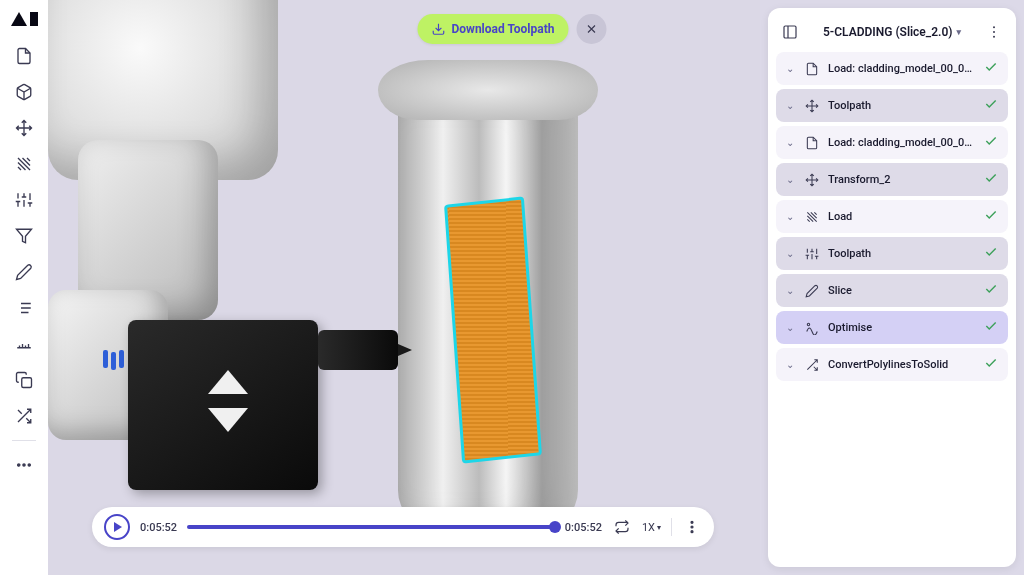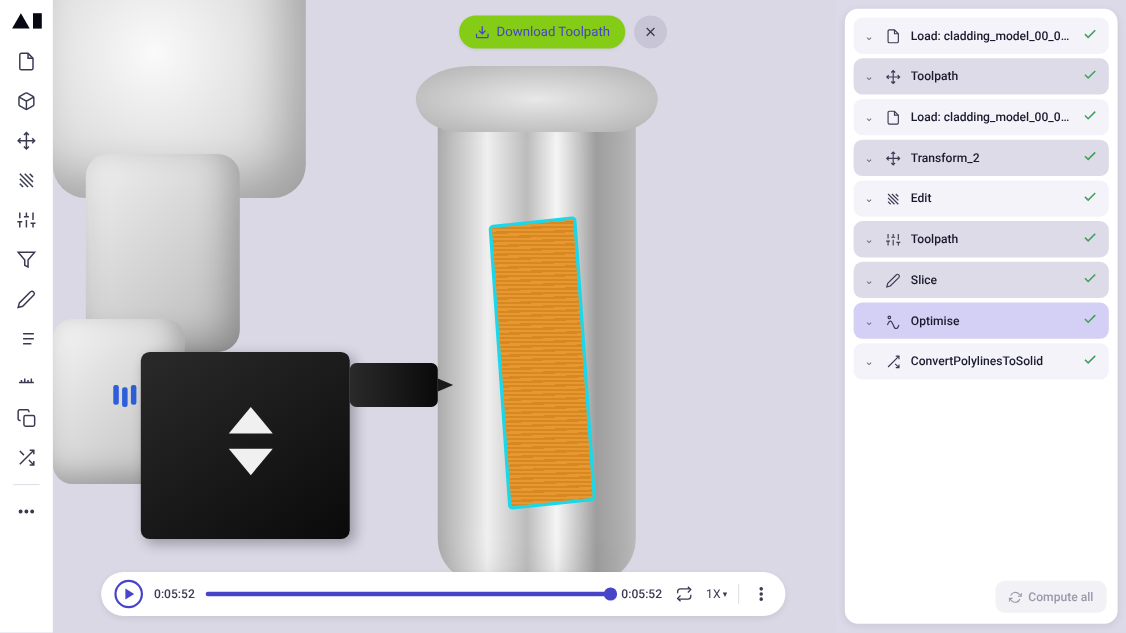"Download Toolpath" .download-pill { background: #84cc16 -> #bef264; font-weight: 400 -> 700 }
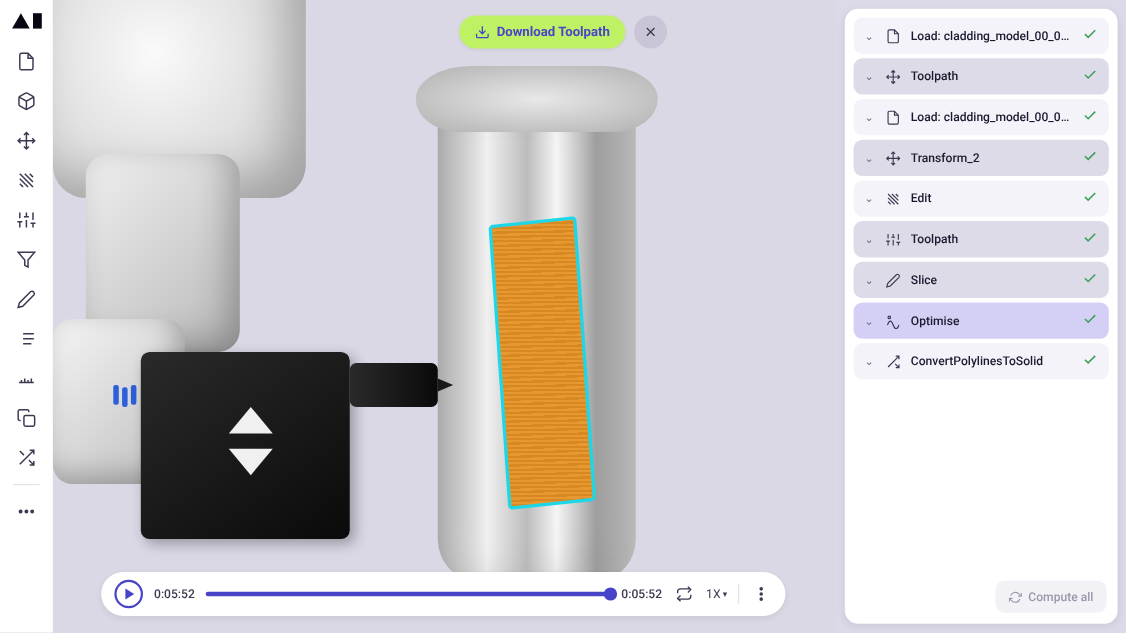"5-CLADDING (Slice_2.0)" div.panel-header { html: none -> <div> <div> <svg> <rect></rect> <path></path> </svg> </div> <div> <span>5-CLADDING (Slice_2.0)</span> </div> <div> <svg> <circle></circle> <circle></circle> <circle></circle> </svg> </div> </div> }
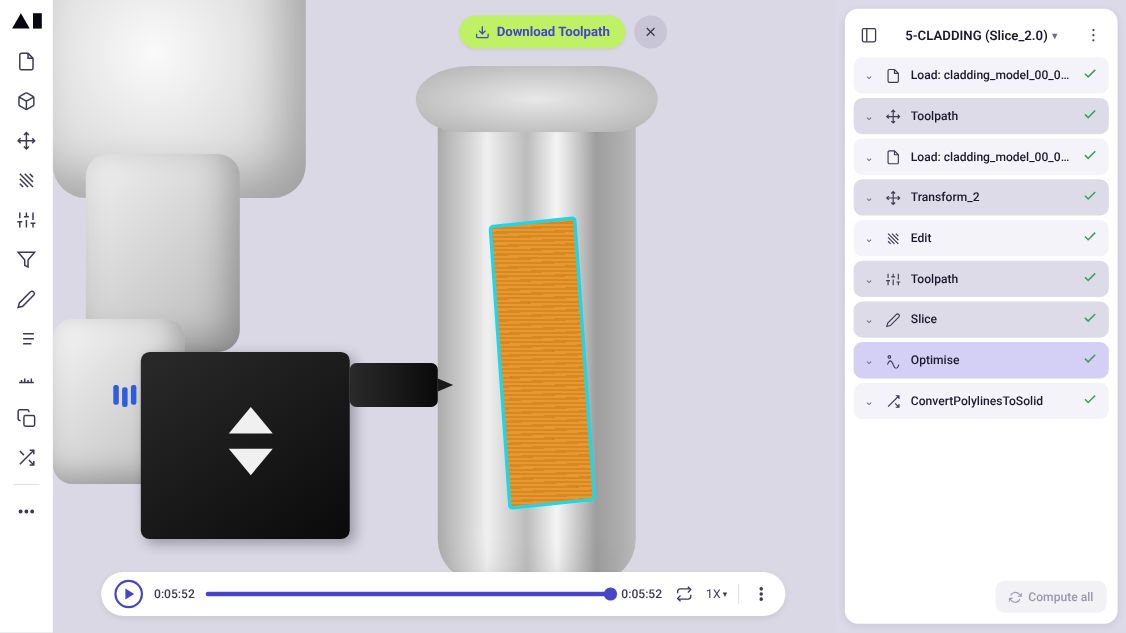"Edit" span.label { text: Edit -> Load }
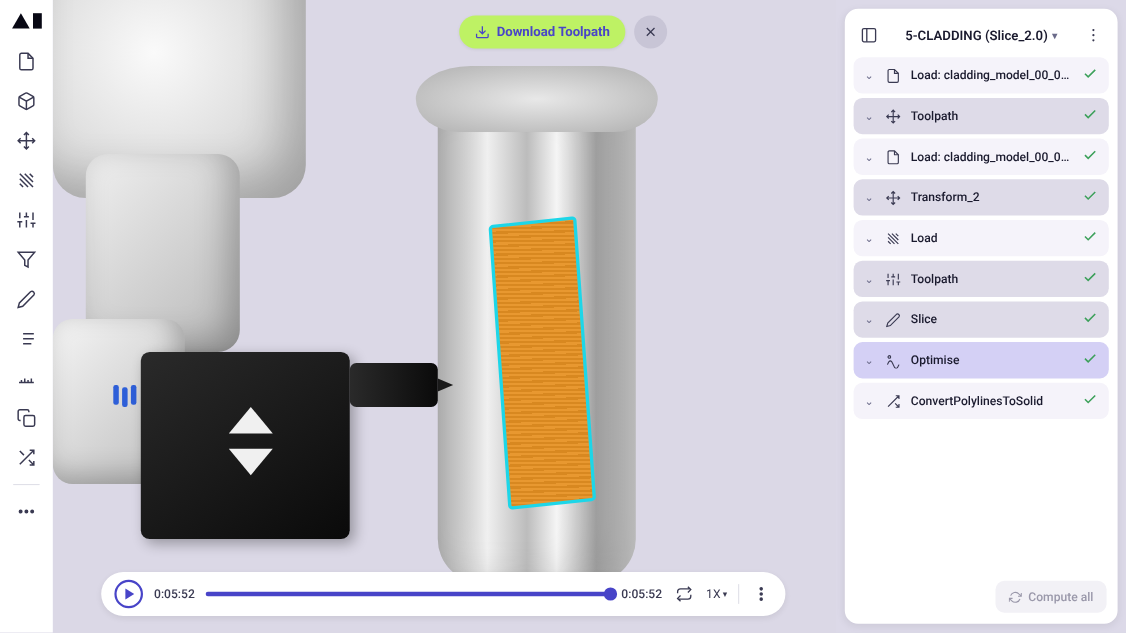"0:05:52" .playback { bottom: 15px -> 28px }
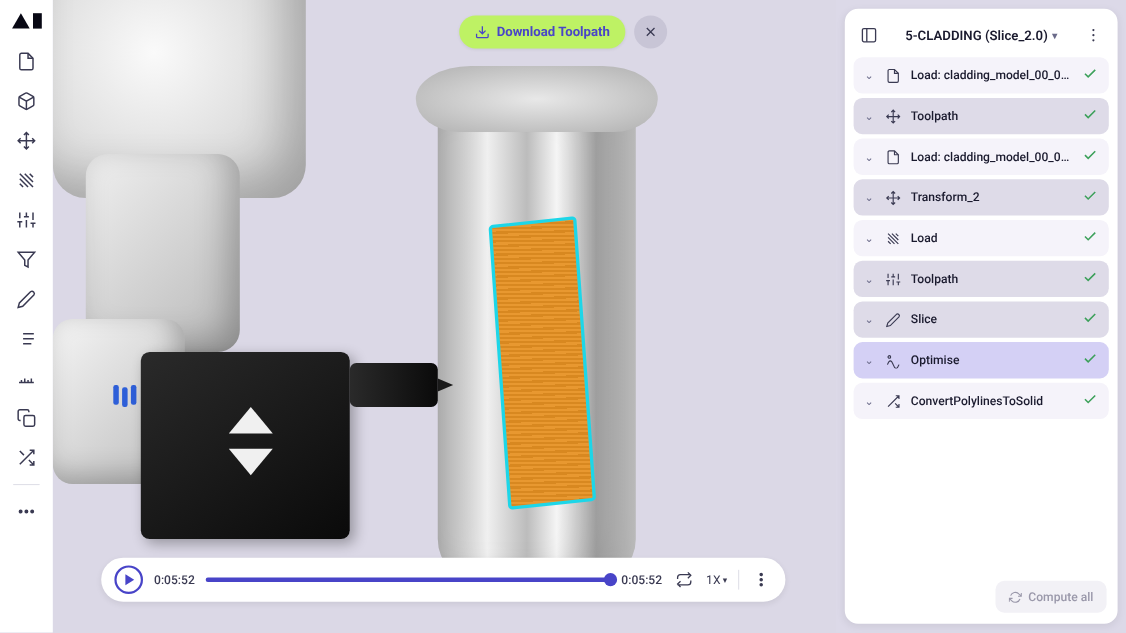"Compute all" div.panel-footer { html: <div> <button> <svg> <path></path> </svg> <span>Compute all</span> </button> </div> -> none }
